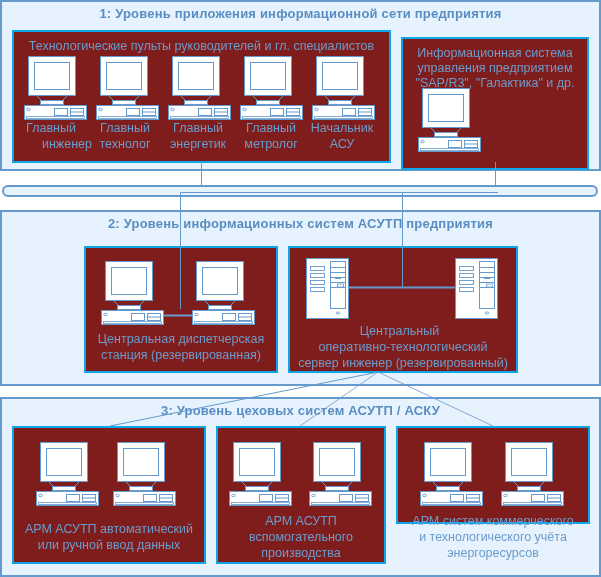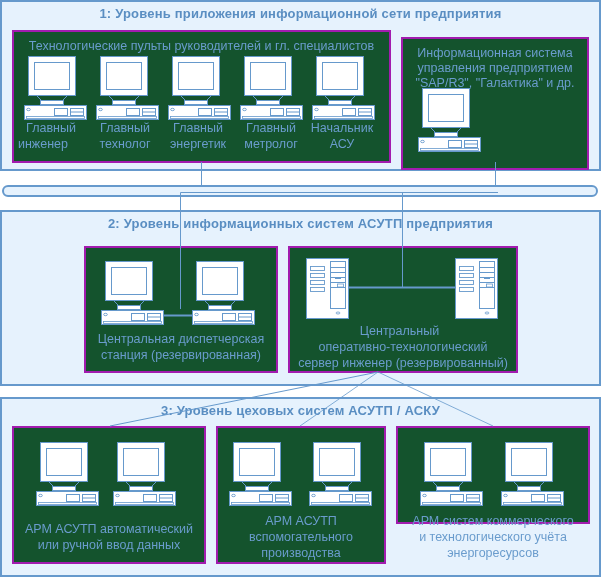"Технологические пульты руководителей и" .inner { background: #14532d -> #7f1d1d; border: 2px solid #a21caf -> 2px solid #0ea5e9 }
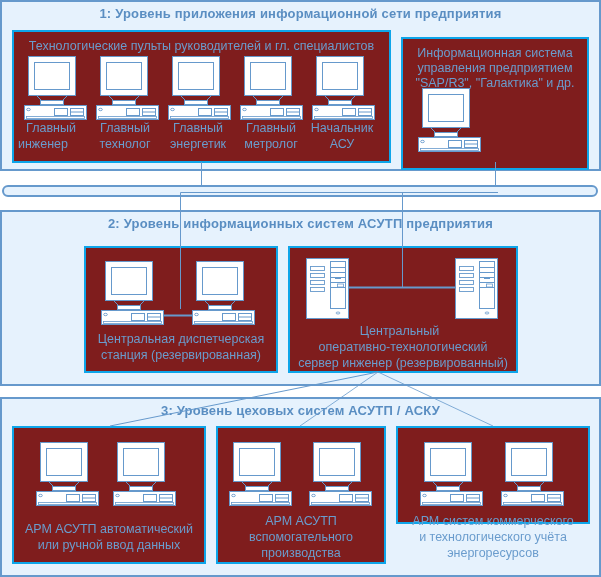"инженер" div.label { left: 12px -> 36px }
